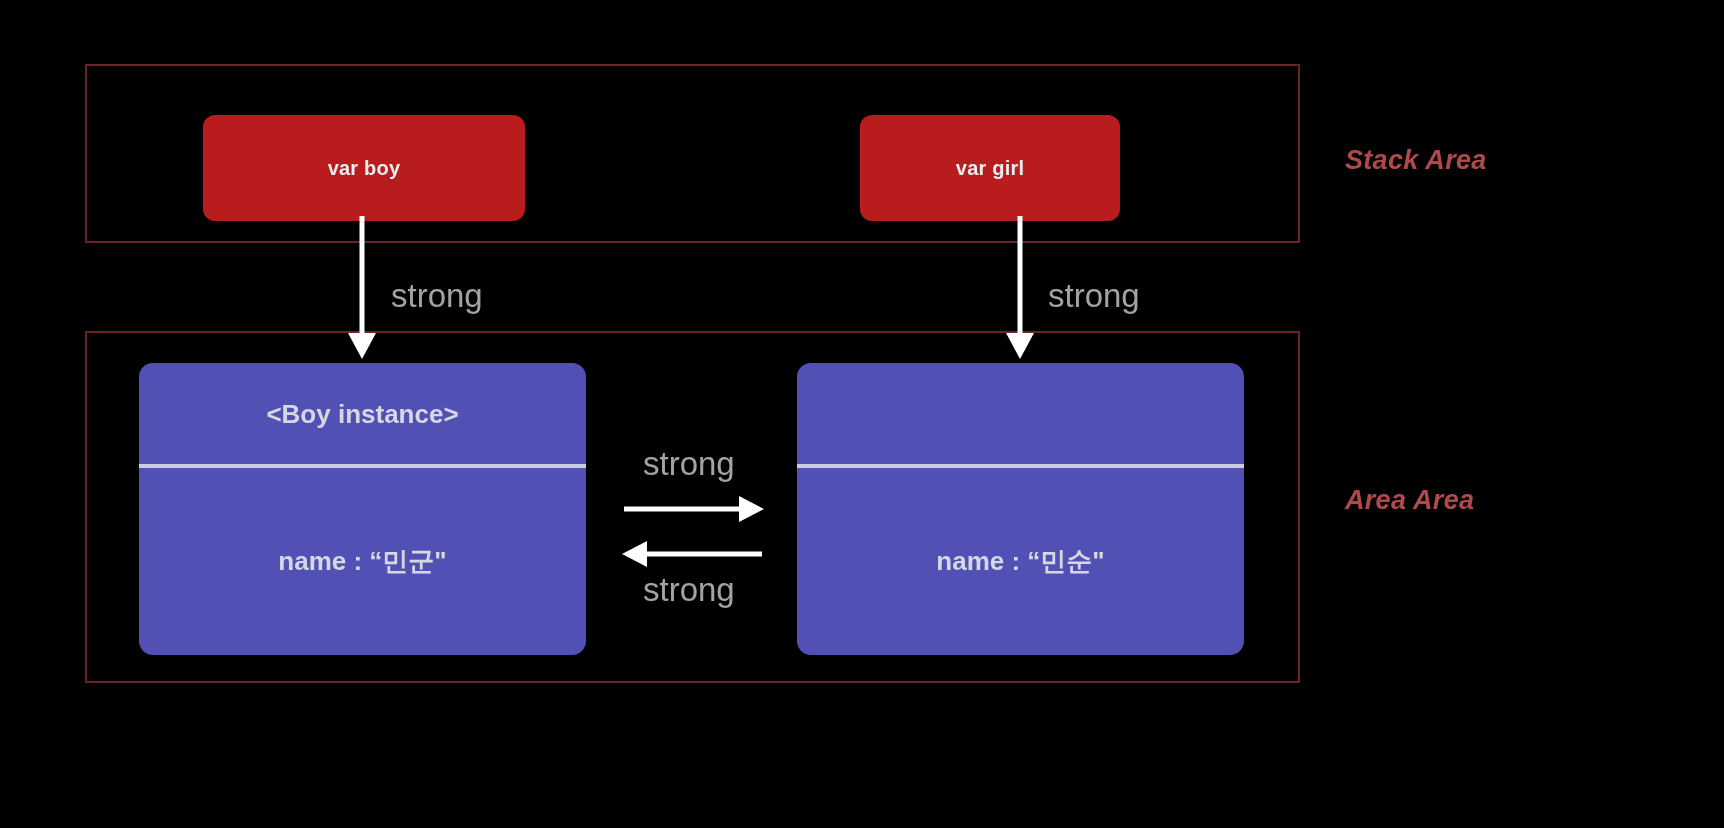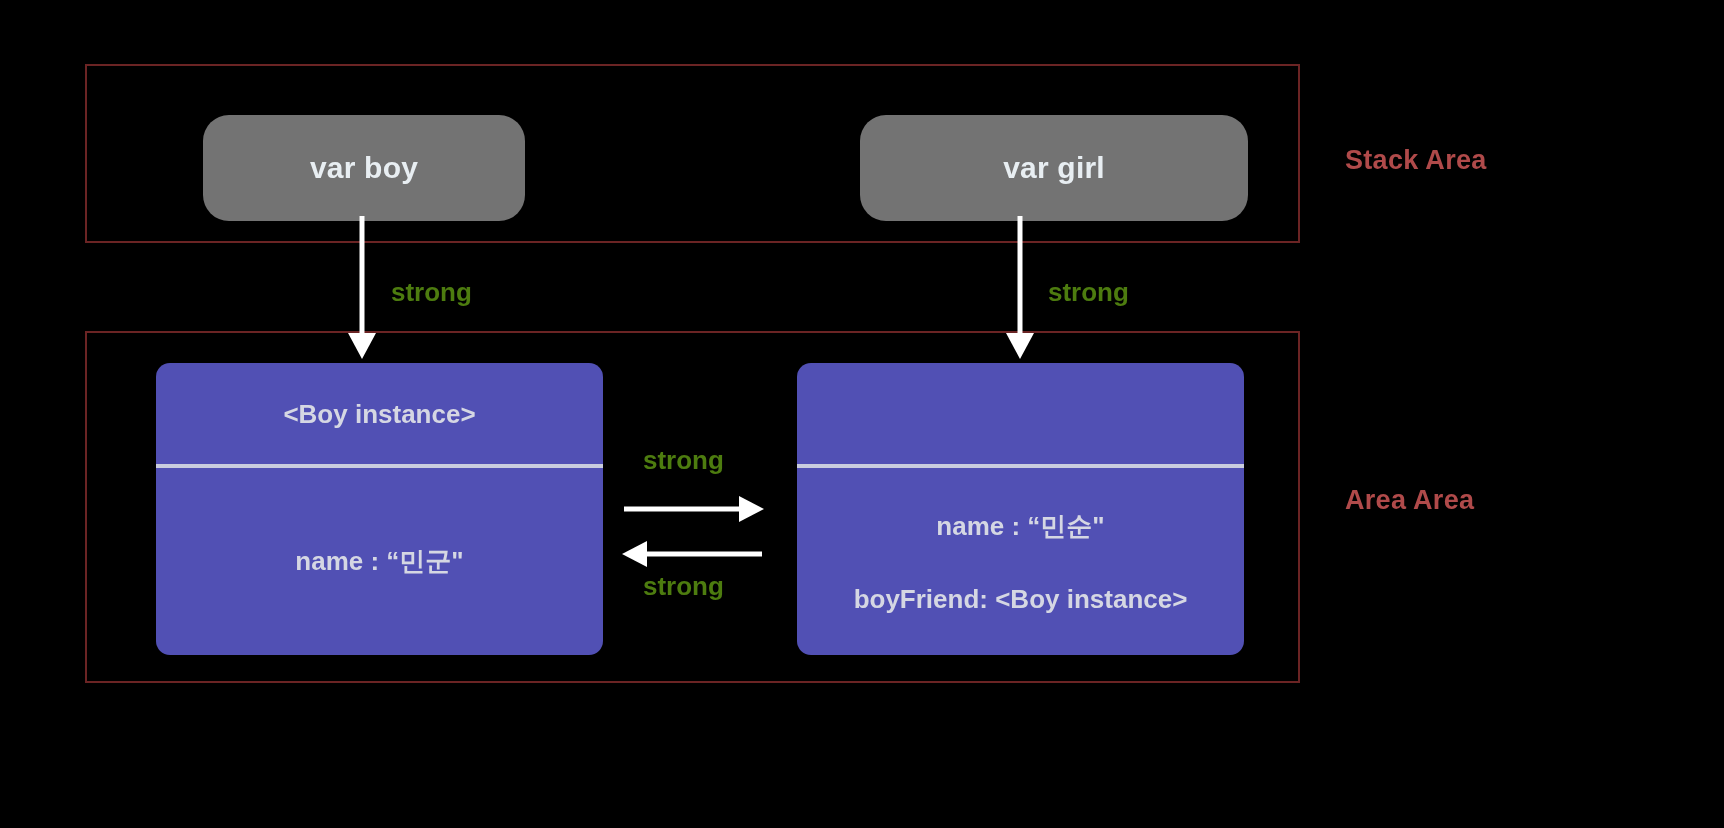"var boy" .stack-node { background: #737373 -> #b91c1c; border-radius: 26px -> 12px; font-size: 30px -> 20px }
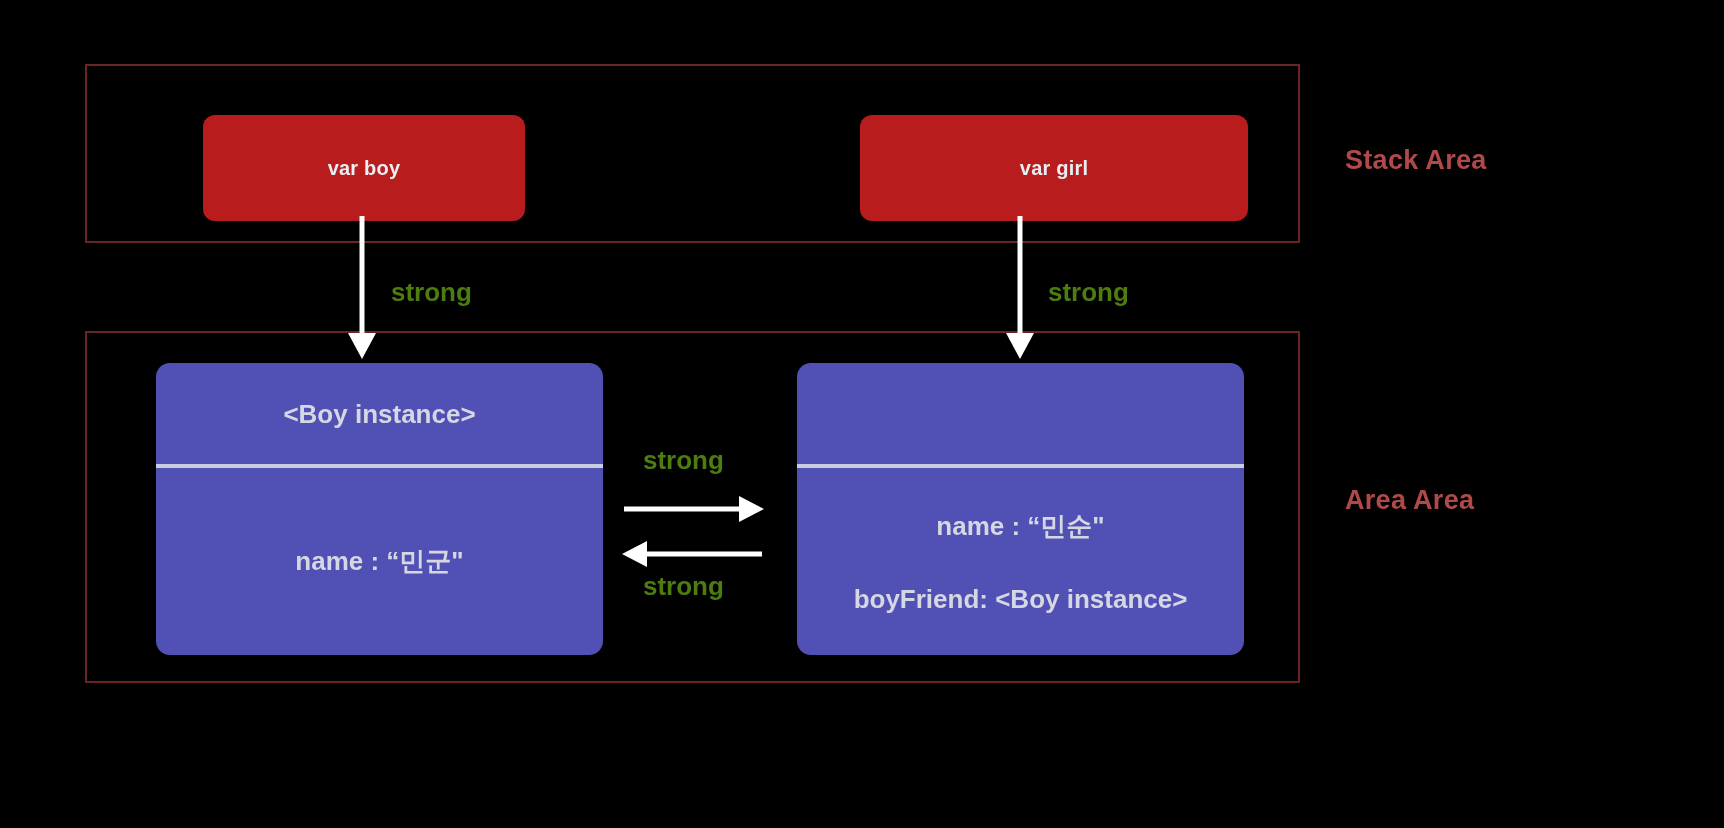"var girl" #stack-node-girl { width: 388px -> 260px }
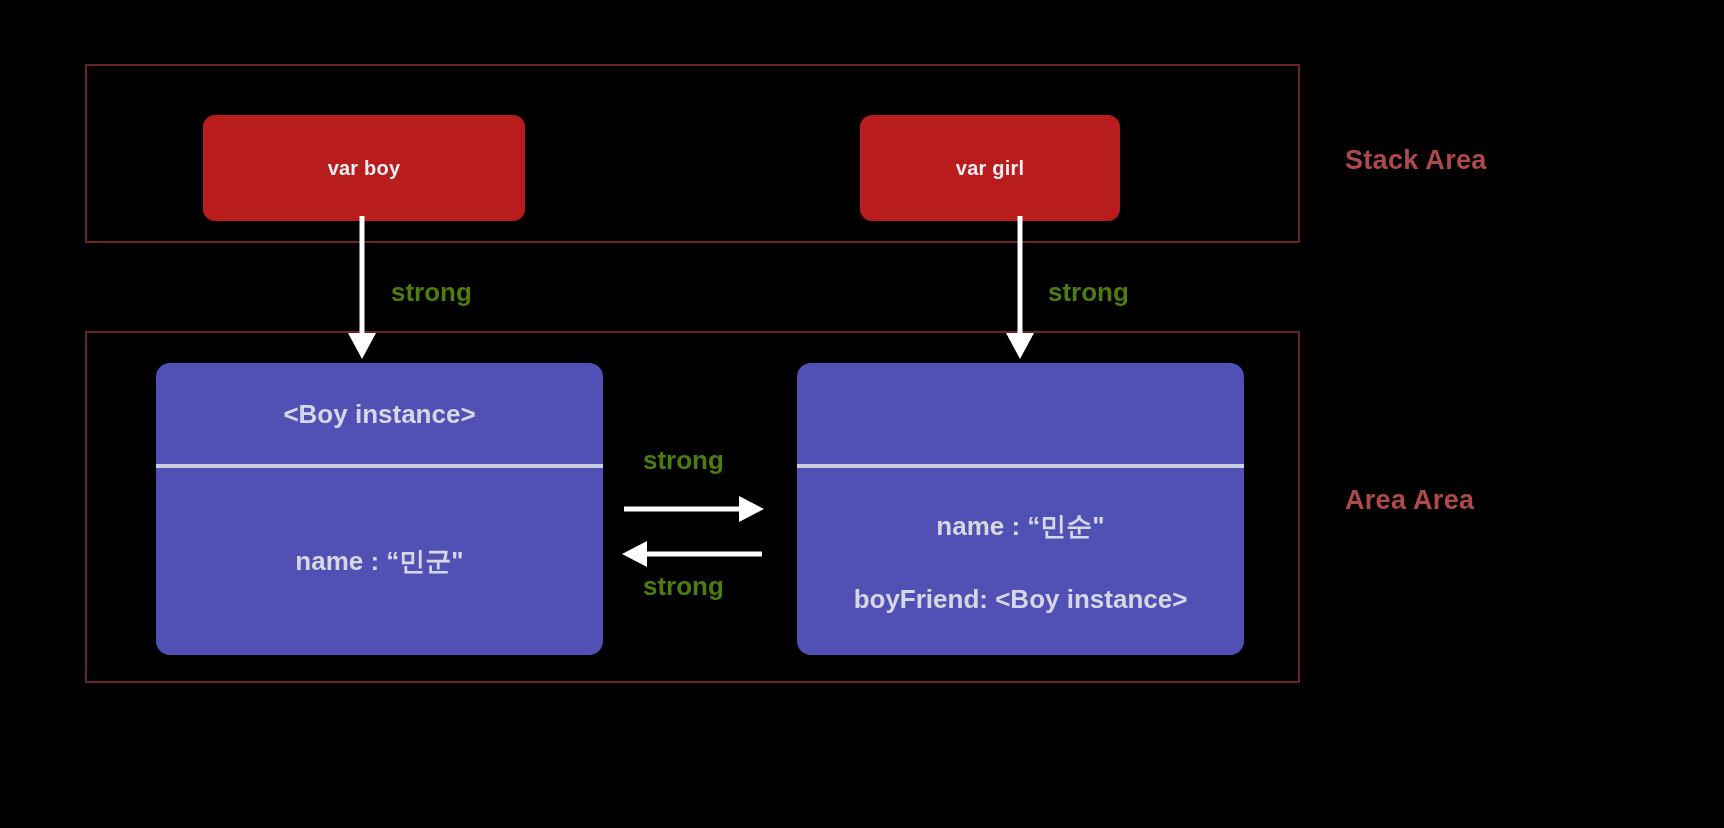"Stack Area" .region-label { font-style: none -> italic }
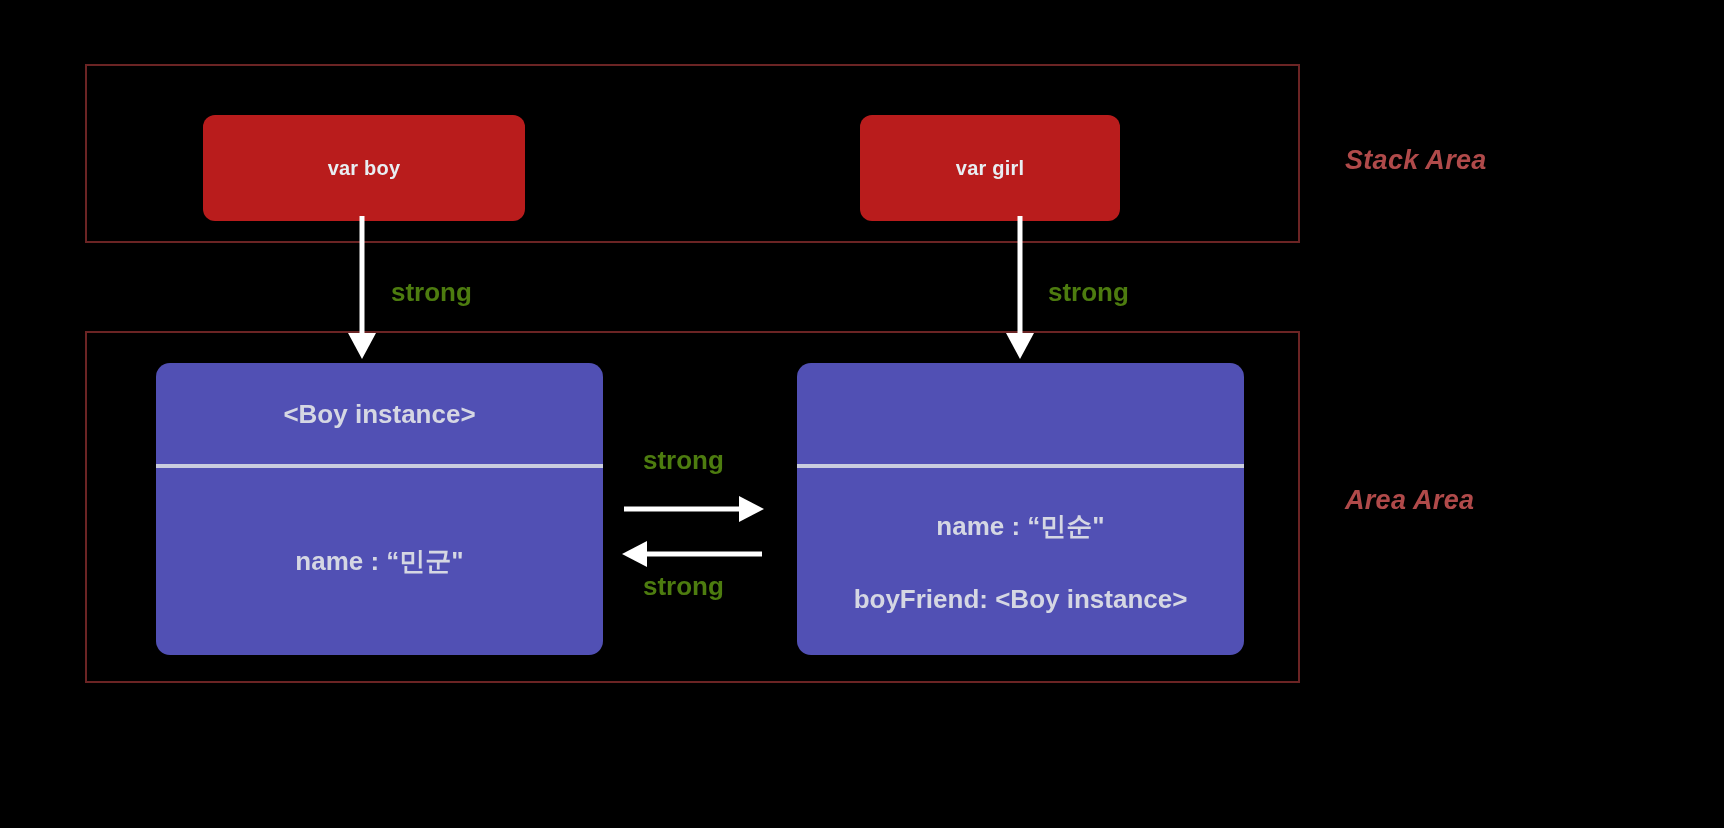"strong" .edge-label { color: #4d7c0f -> #a3a3a3; font-size: 26px -> 33px; font-weight: 700 -> 400 }
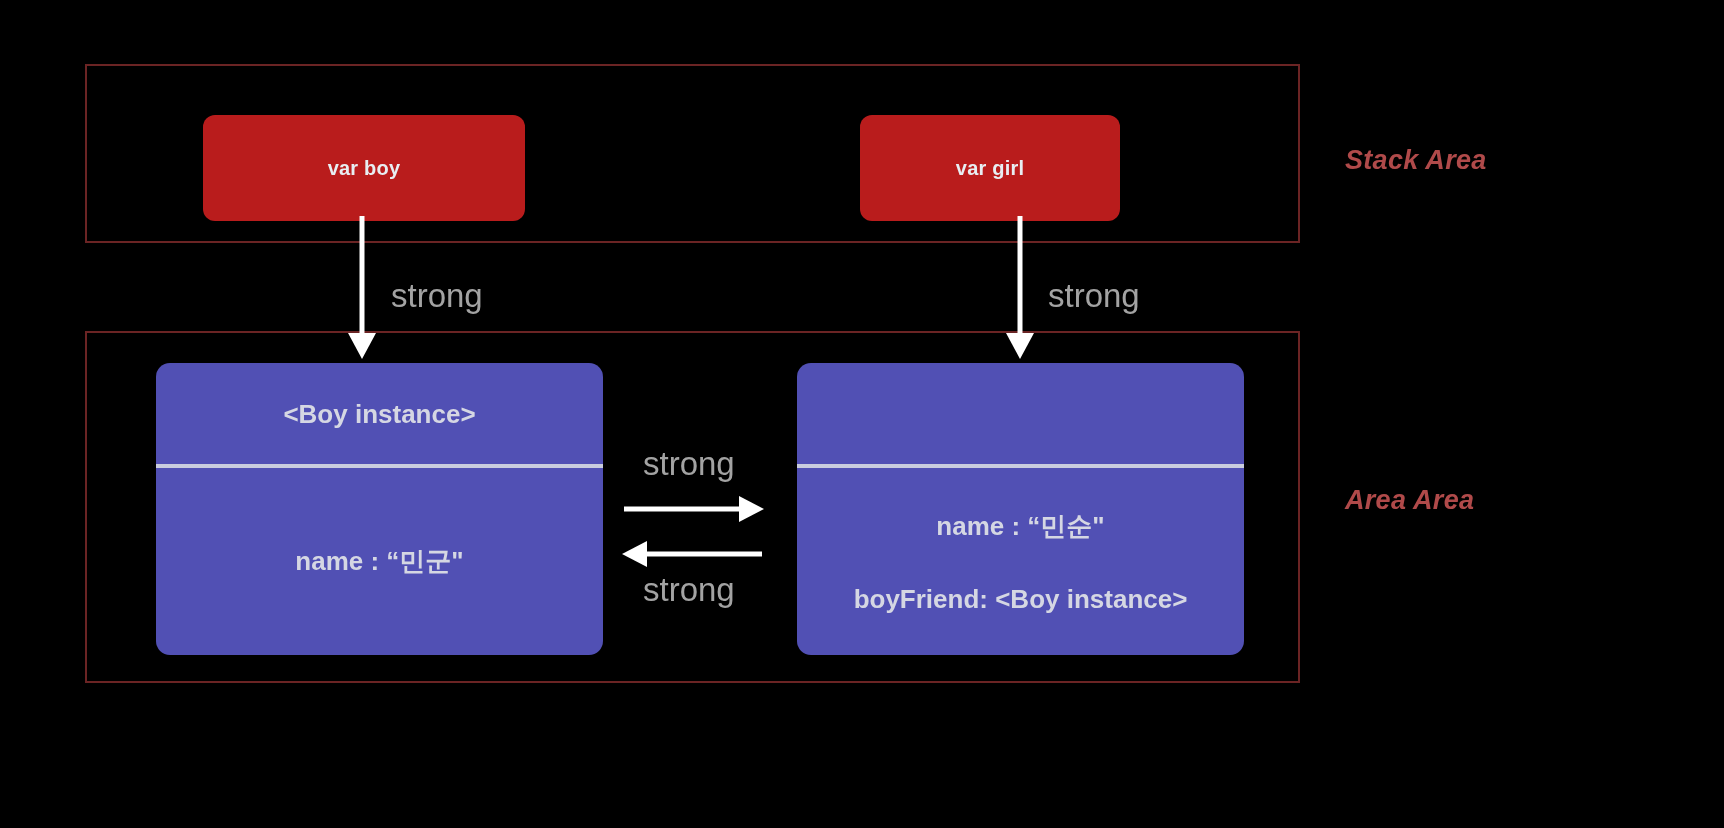"<Boy instance>" #heap-node-boy { left: 156px -> 139px }
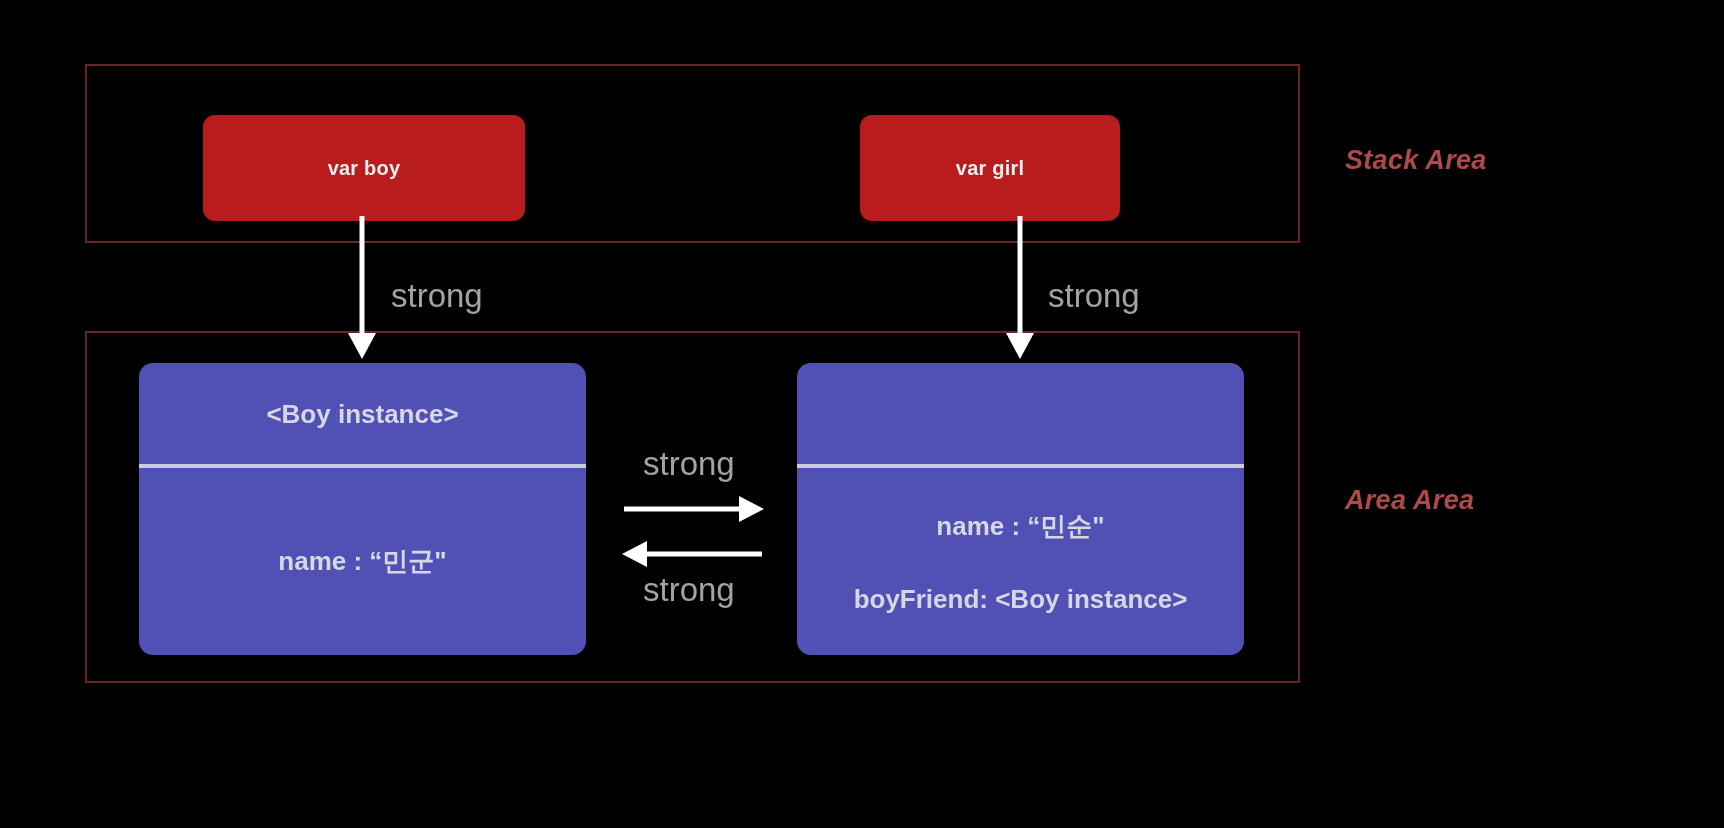"boyFriend: <Boy instance>" div.heap-field { html: <div>boyFriend: &lt;Boy instance&gt;</div> -> none }
